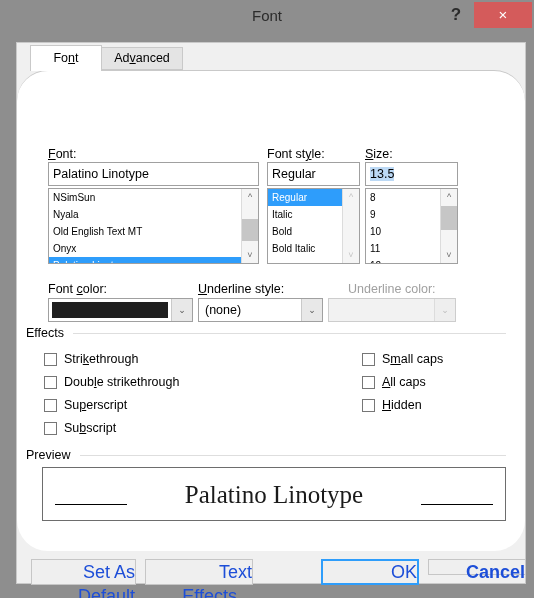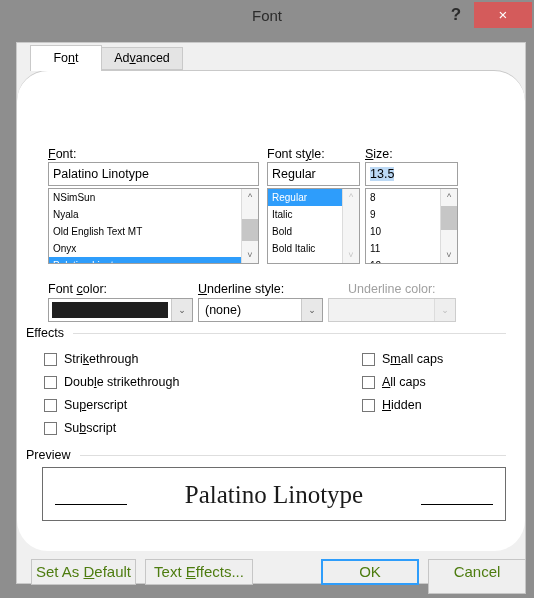"Set As Default" .btn { color: #4d7c0f -> #1d4ed8; font-size: 15px -> 18px; text-align: center -> right }
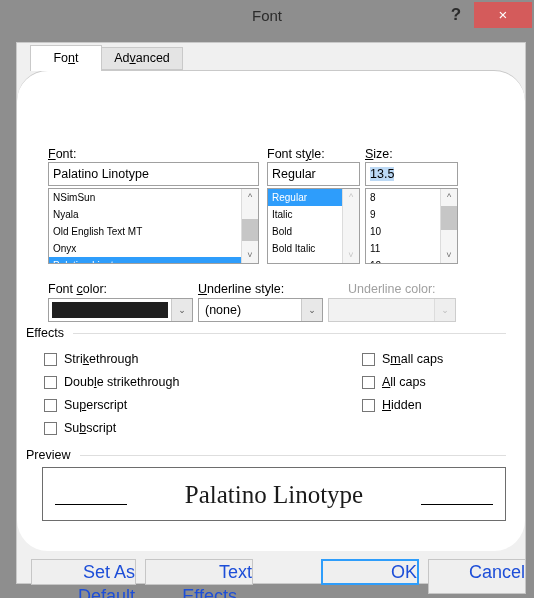"Cancel" div.btn { font-weight: none -> bold; height: 35px -> 16px }
